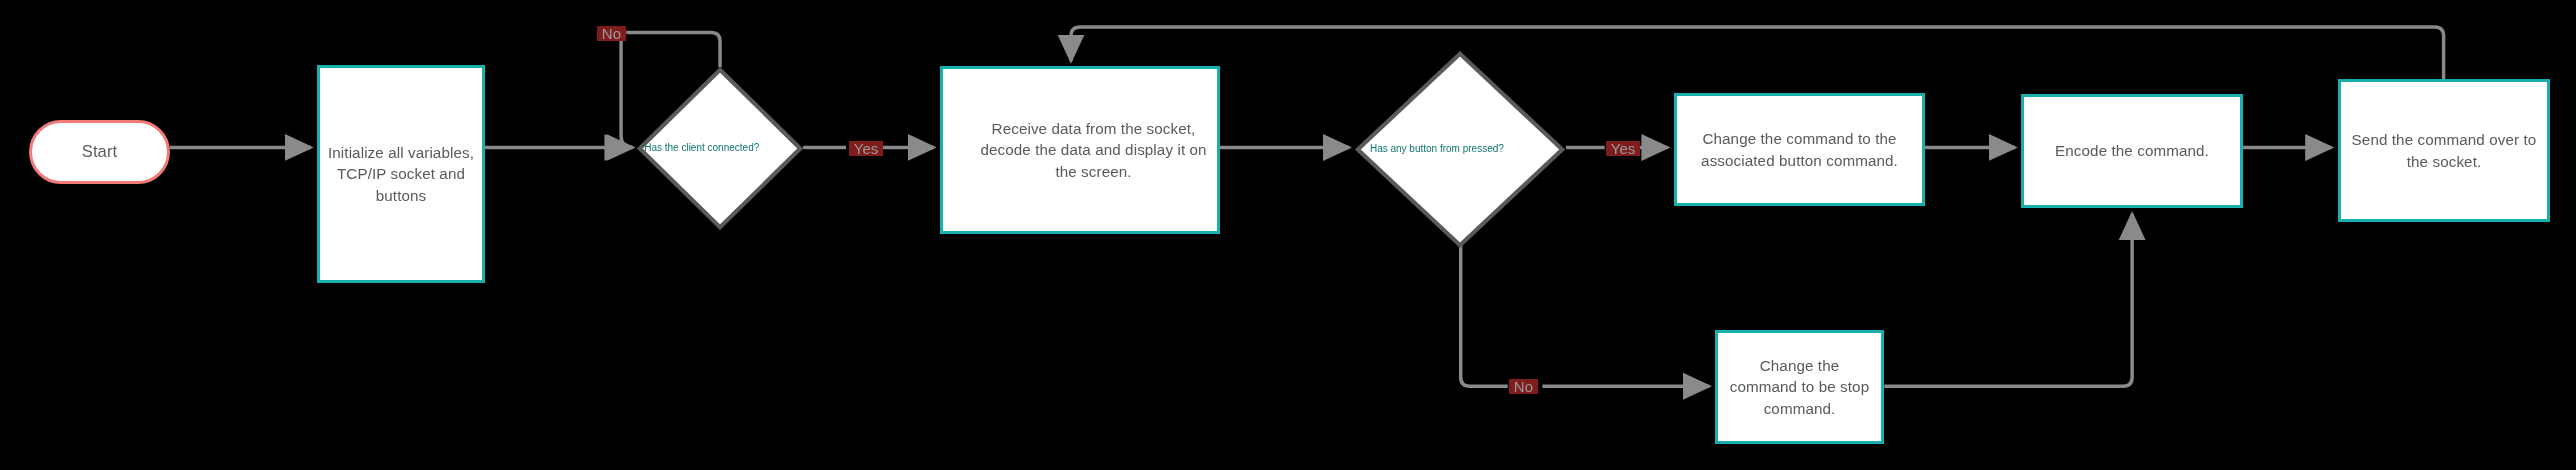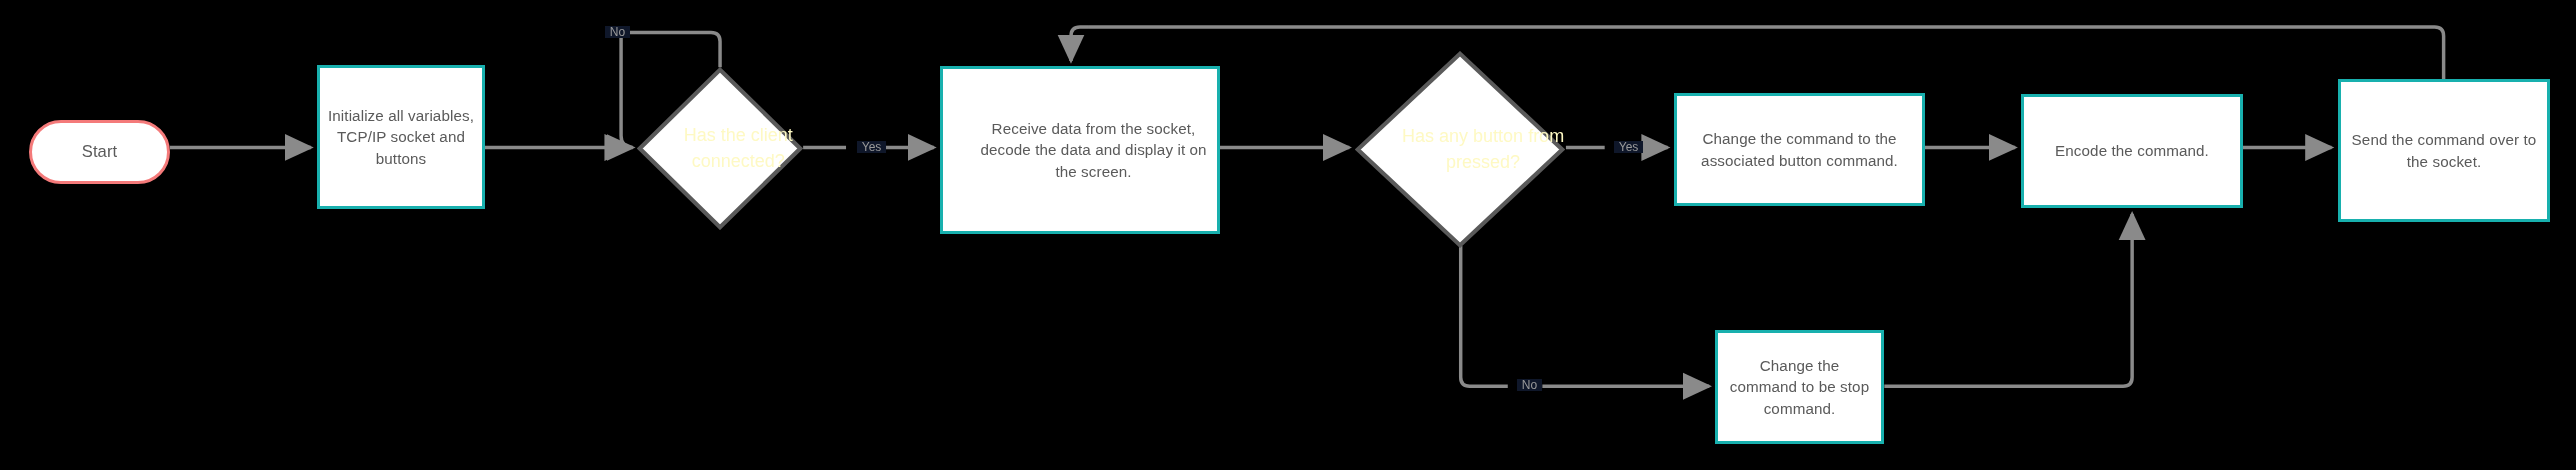"No" .edge-label { background: #0f172a -> #7f1d1d; font-size: 12px -> 15px; margin-left: 8px -> none }
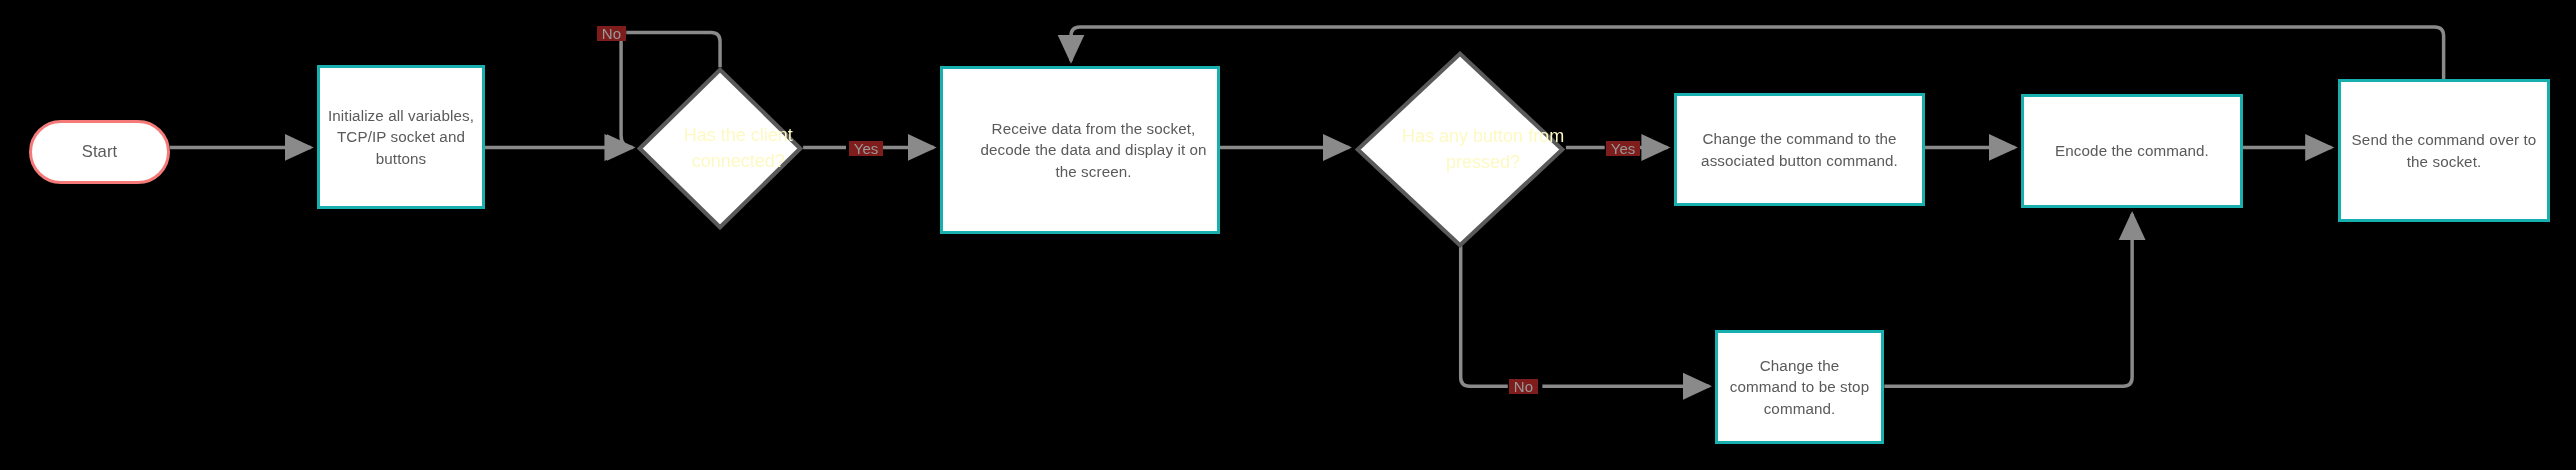"Initialize all variables, TCP/IP socket" div.node { height: 144px -> 218px }
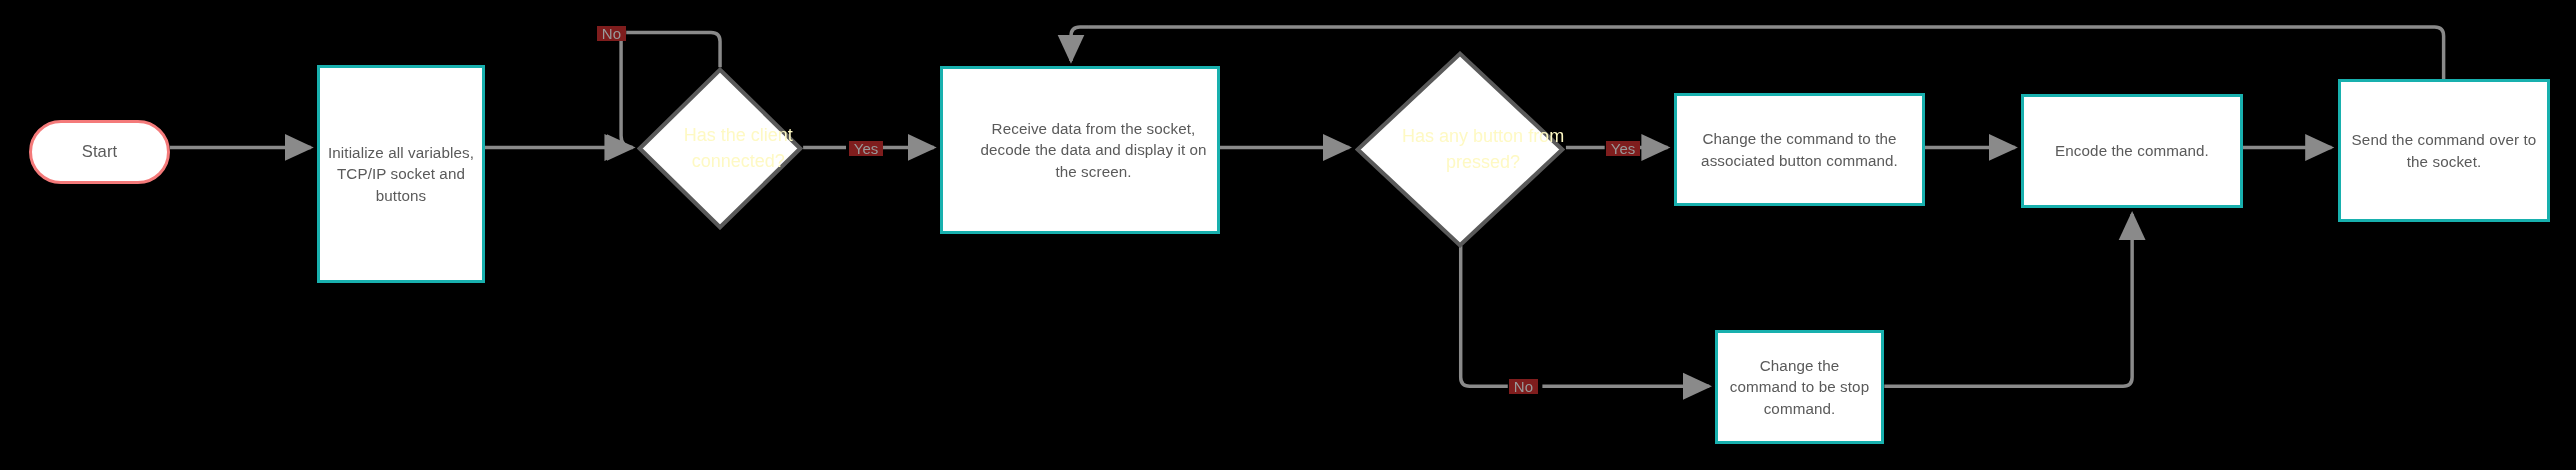"Has the client connected?" .diamond { color: #fef9c3 -> #0f766e; font-size: 18px -> 10px; justify-content: flex-end -> flex-start }
